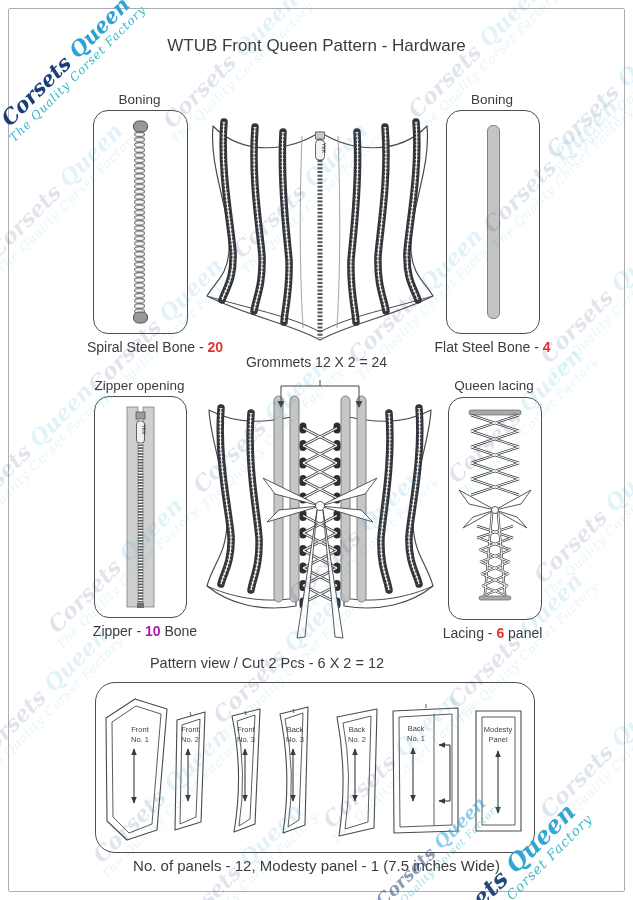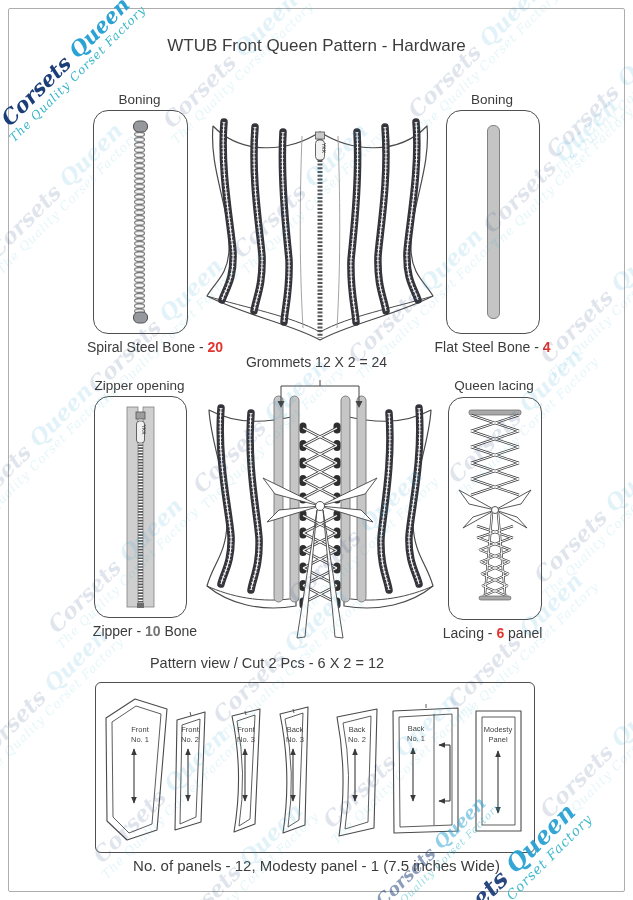"10" span.red { color: #737373 -> #a21caf }
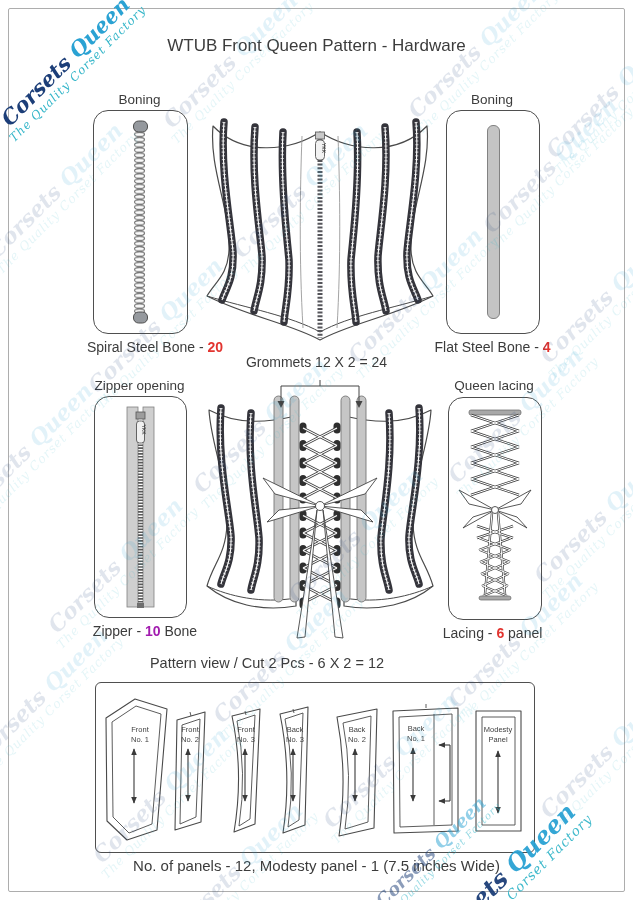"Front" div.box { border-radius: 6px -> 20px }
